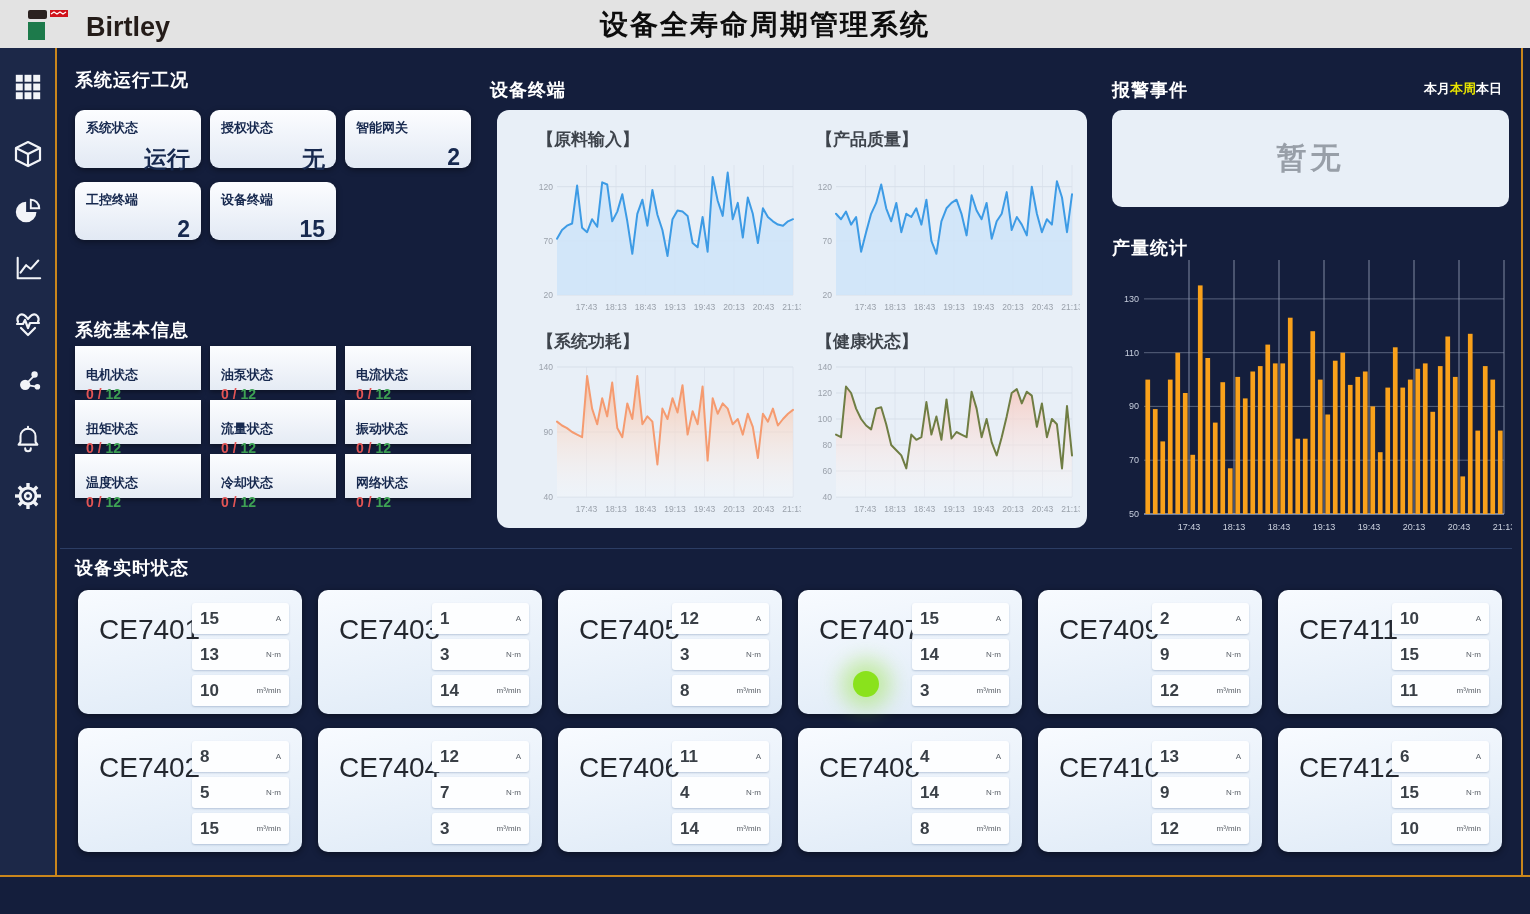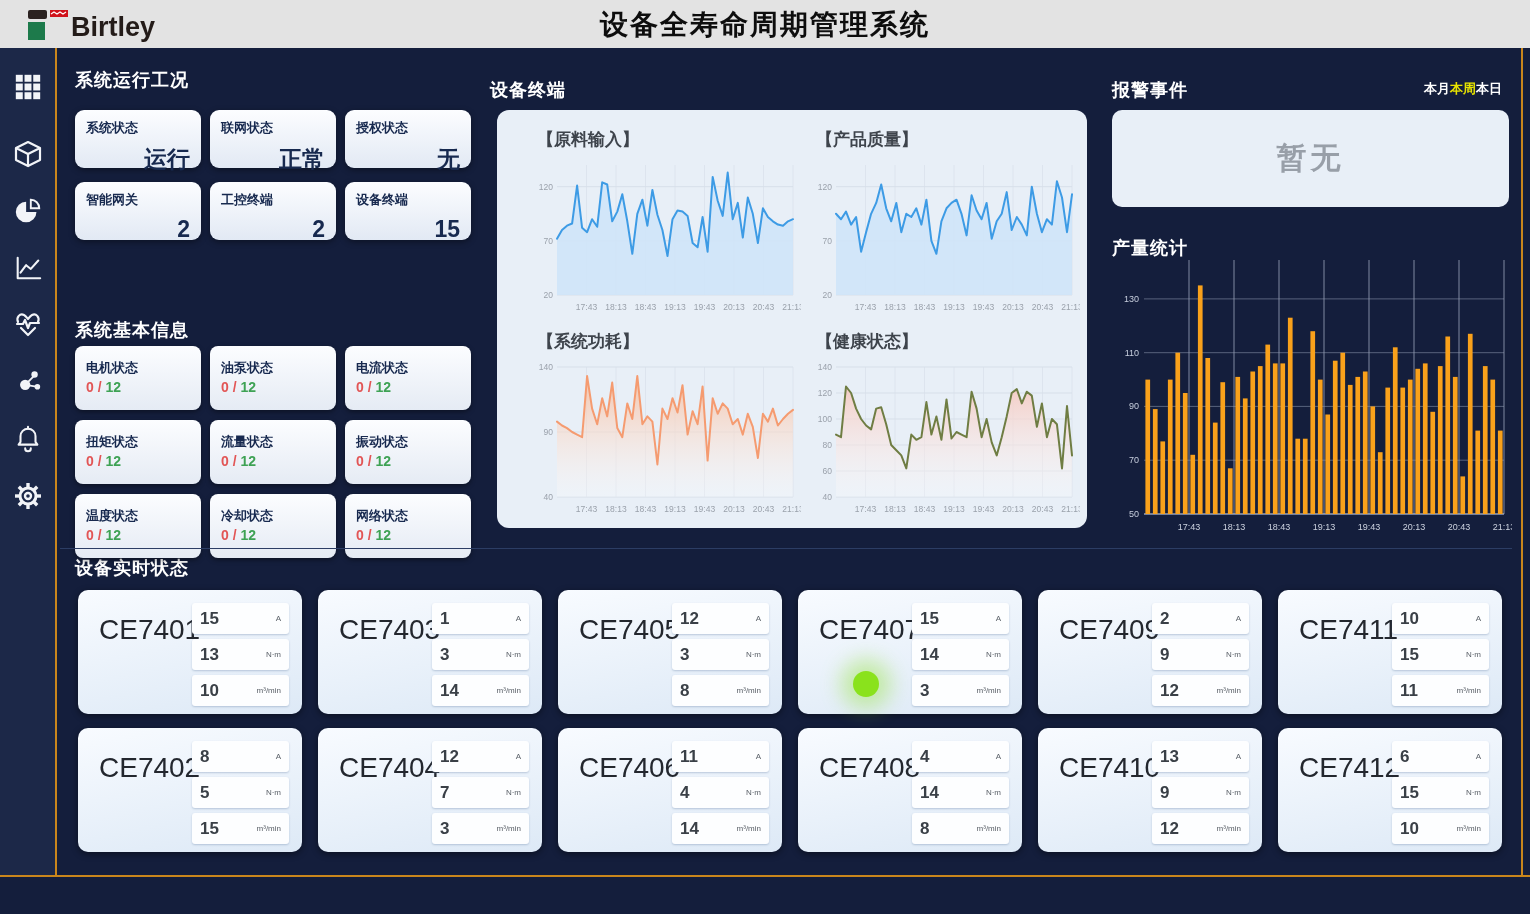"Birtley" .logo-text { margin-left: 1px -> 16px }
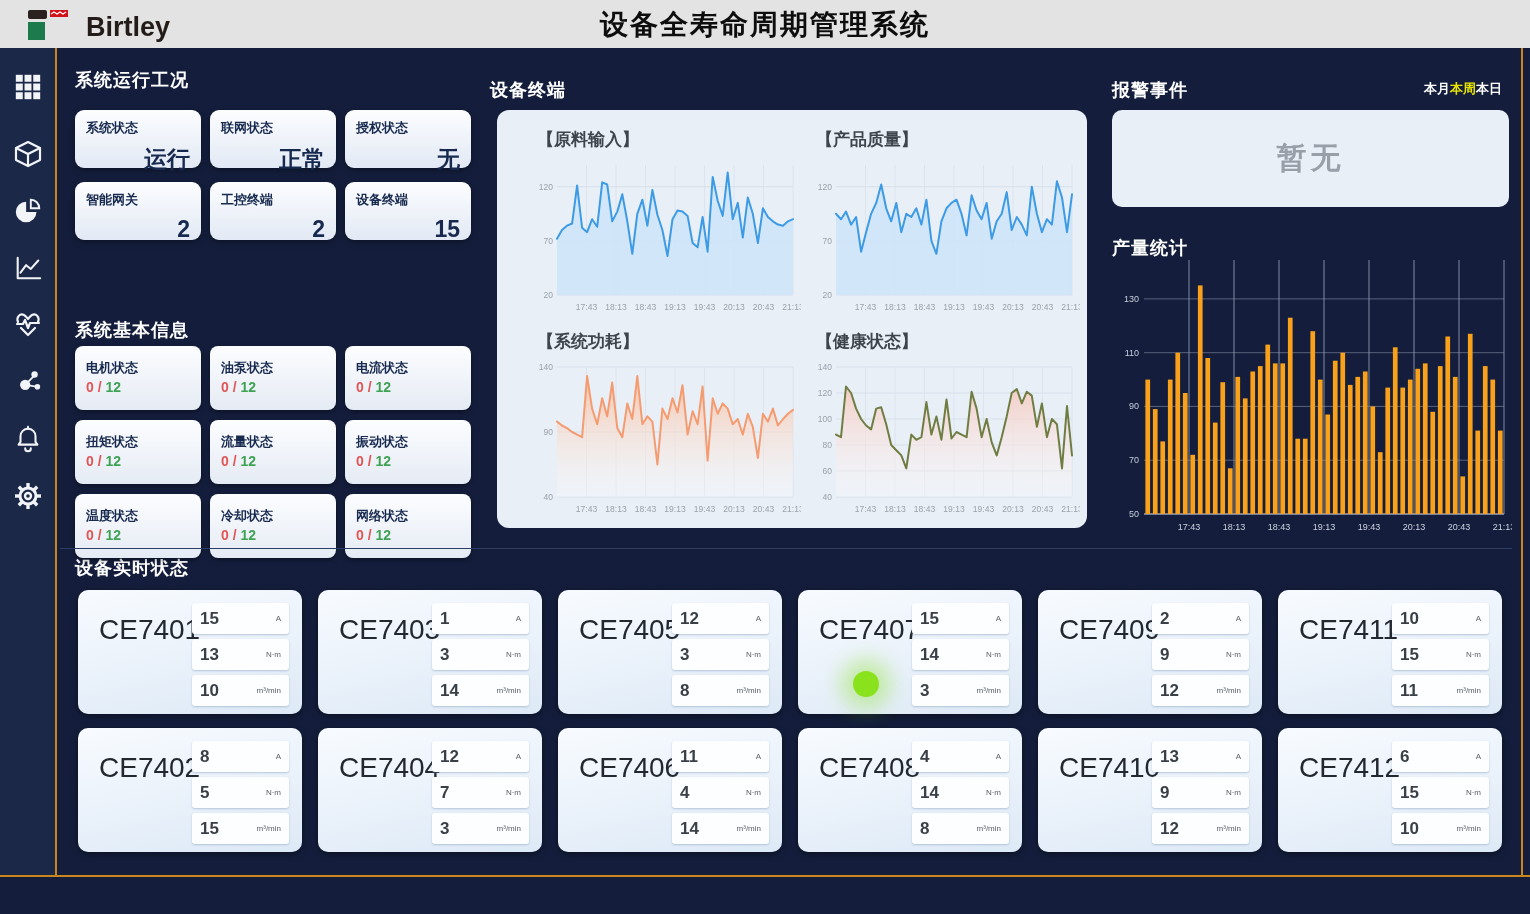"联网状态" div.status-card { html: <div> <div>联网状态</div> <div>正常</div> </div> -> none }
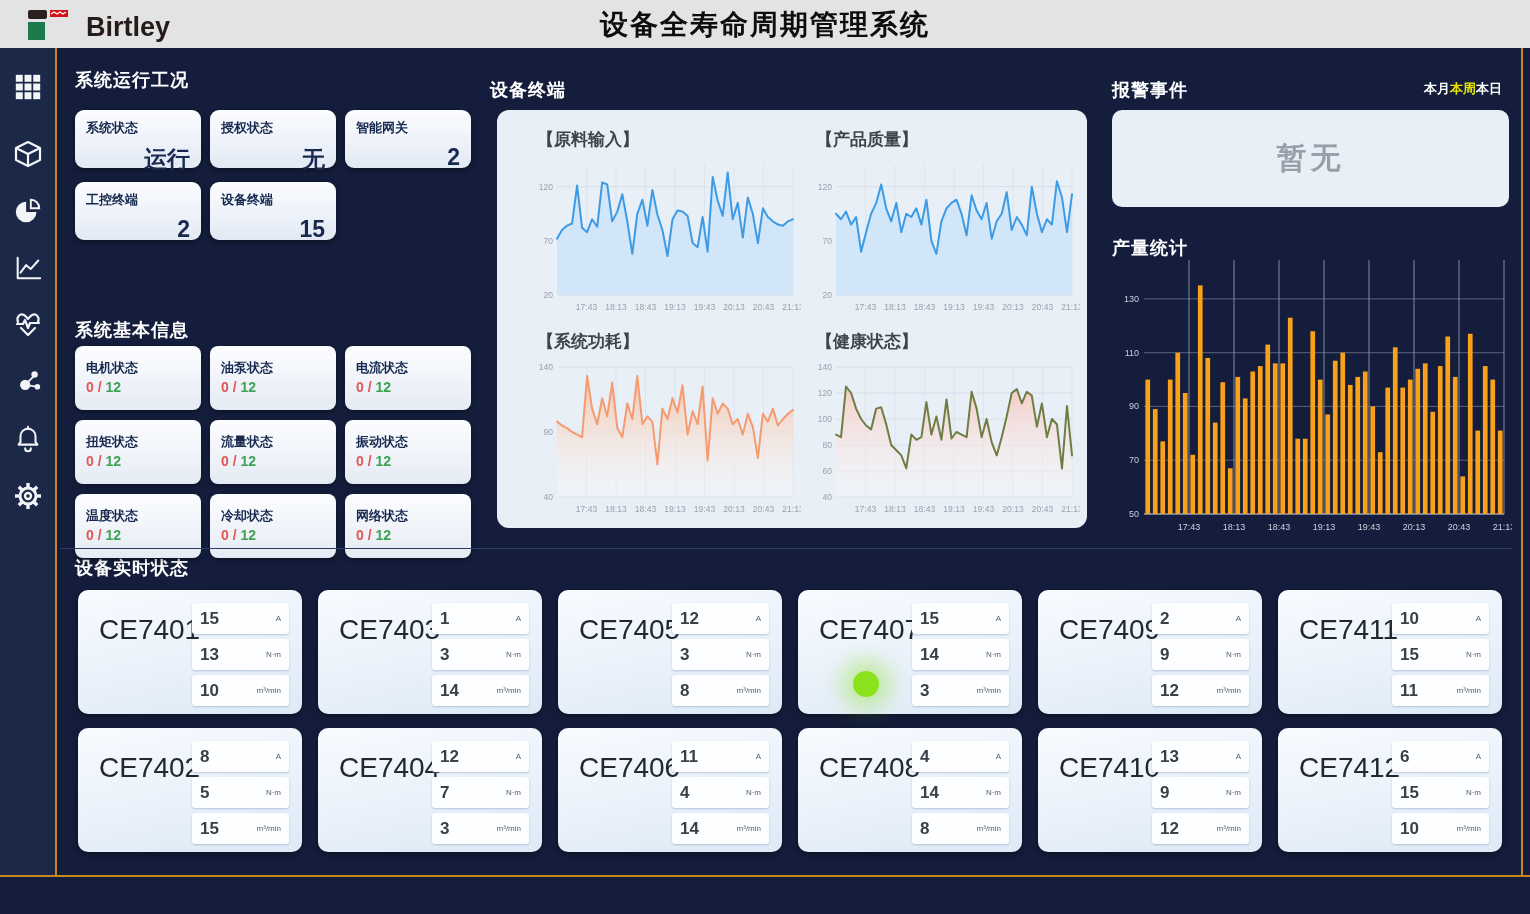"电机状态" .info-card { border-radius: 8px -> 0; height: 64px -> 44px; padding: 13px 11px -> 20px 11px }
